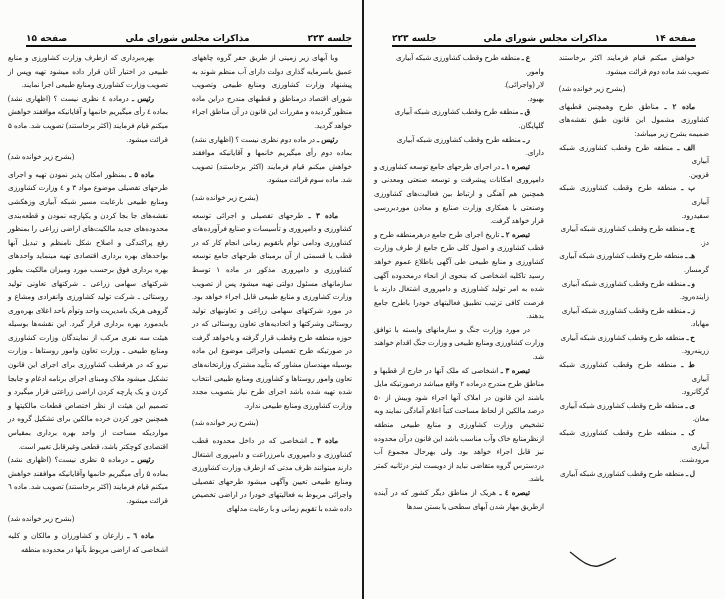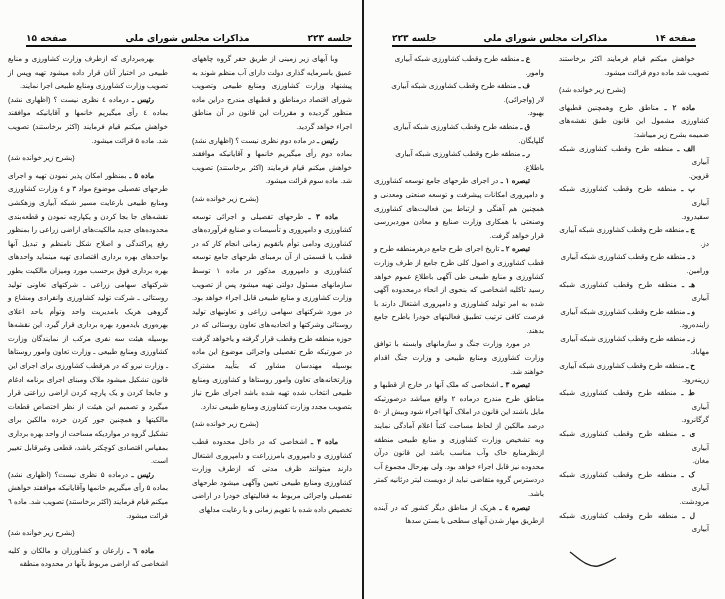"بهره‌برداری که ازطرف وزارت کشاورزی" .col { font-family: Liberation Sans, sans-serif -> Liberation Serif, serif }
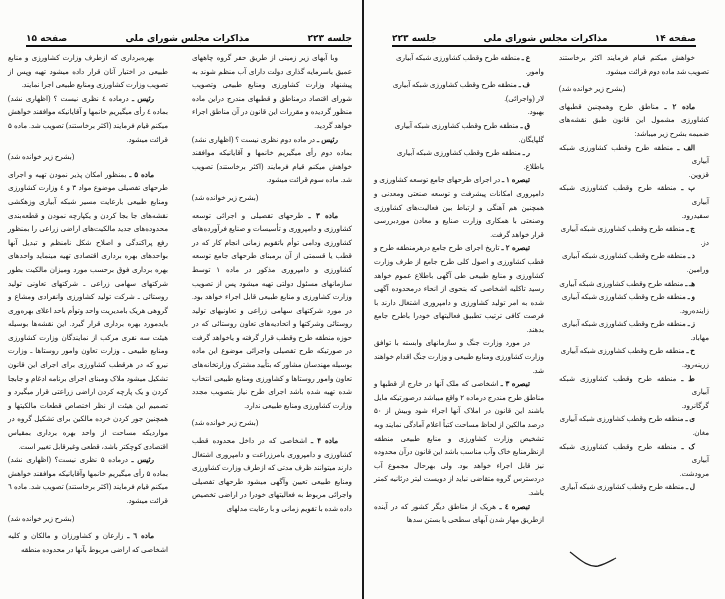"ف ـ منطقه طرح وقطب" span.lead { html: <span><b>ف ـ</b> <span>منطقه طرح وقطب کشاورزی شبکه آبیاری</span></span> -> none }
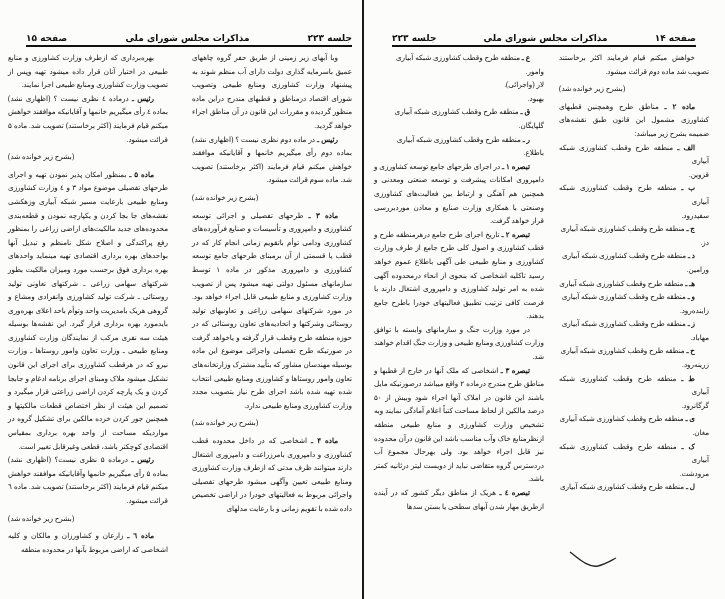"باطلاع." span.tail { text: باطلاع -> دارای }
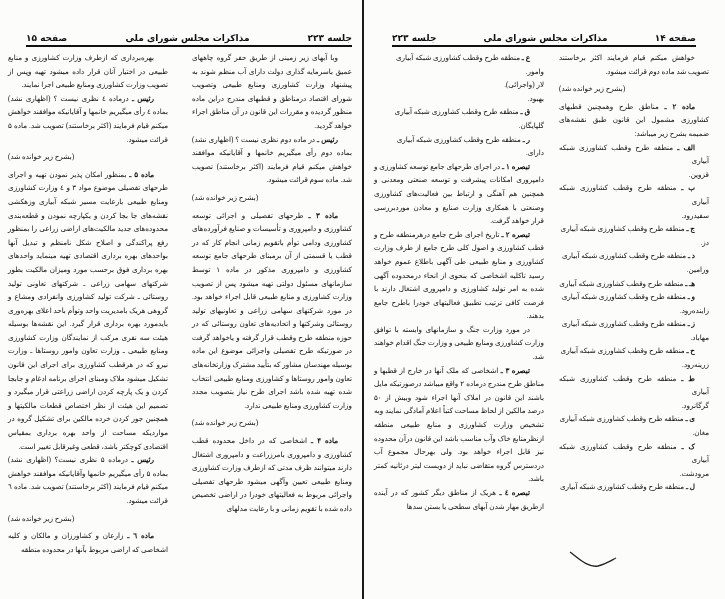"د ـ منطقه طرح وقطب" div.item { html: <div> <span><b>د ـ</b> <span>منطقه طرح وقطب کشاورزی شبکه آبیاری</span></span> <span>ورامین.</span> </div> -> none }
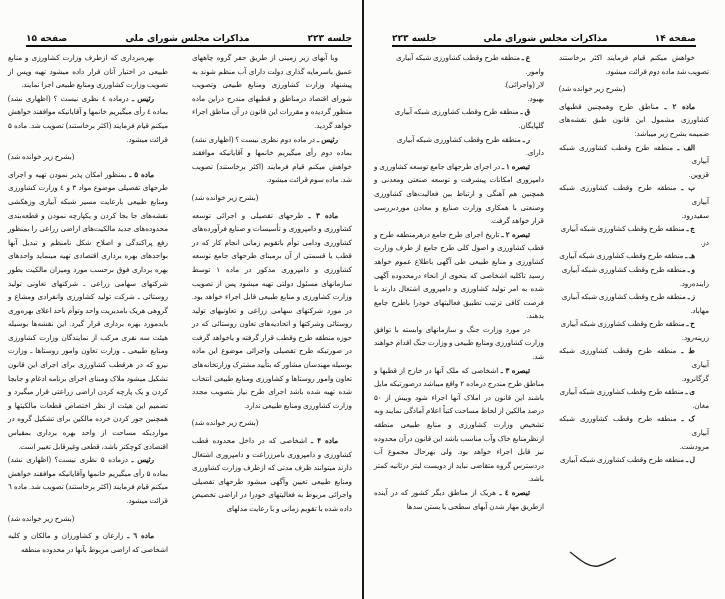"گرمسار." span.tail { html: none -> <span>گرمسار.</span> }
